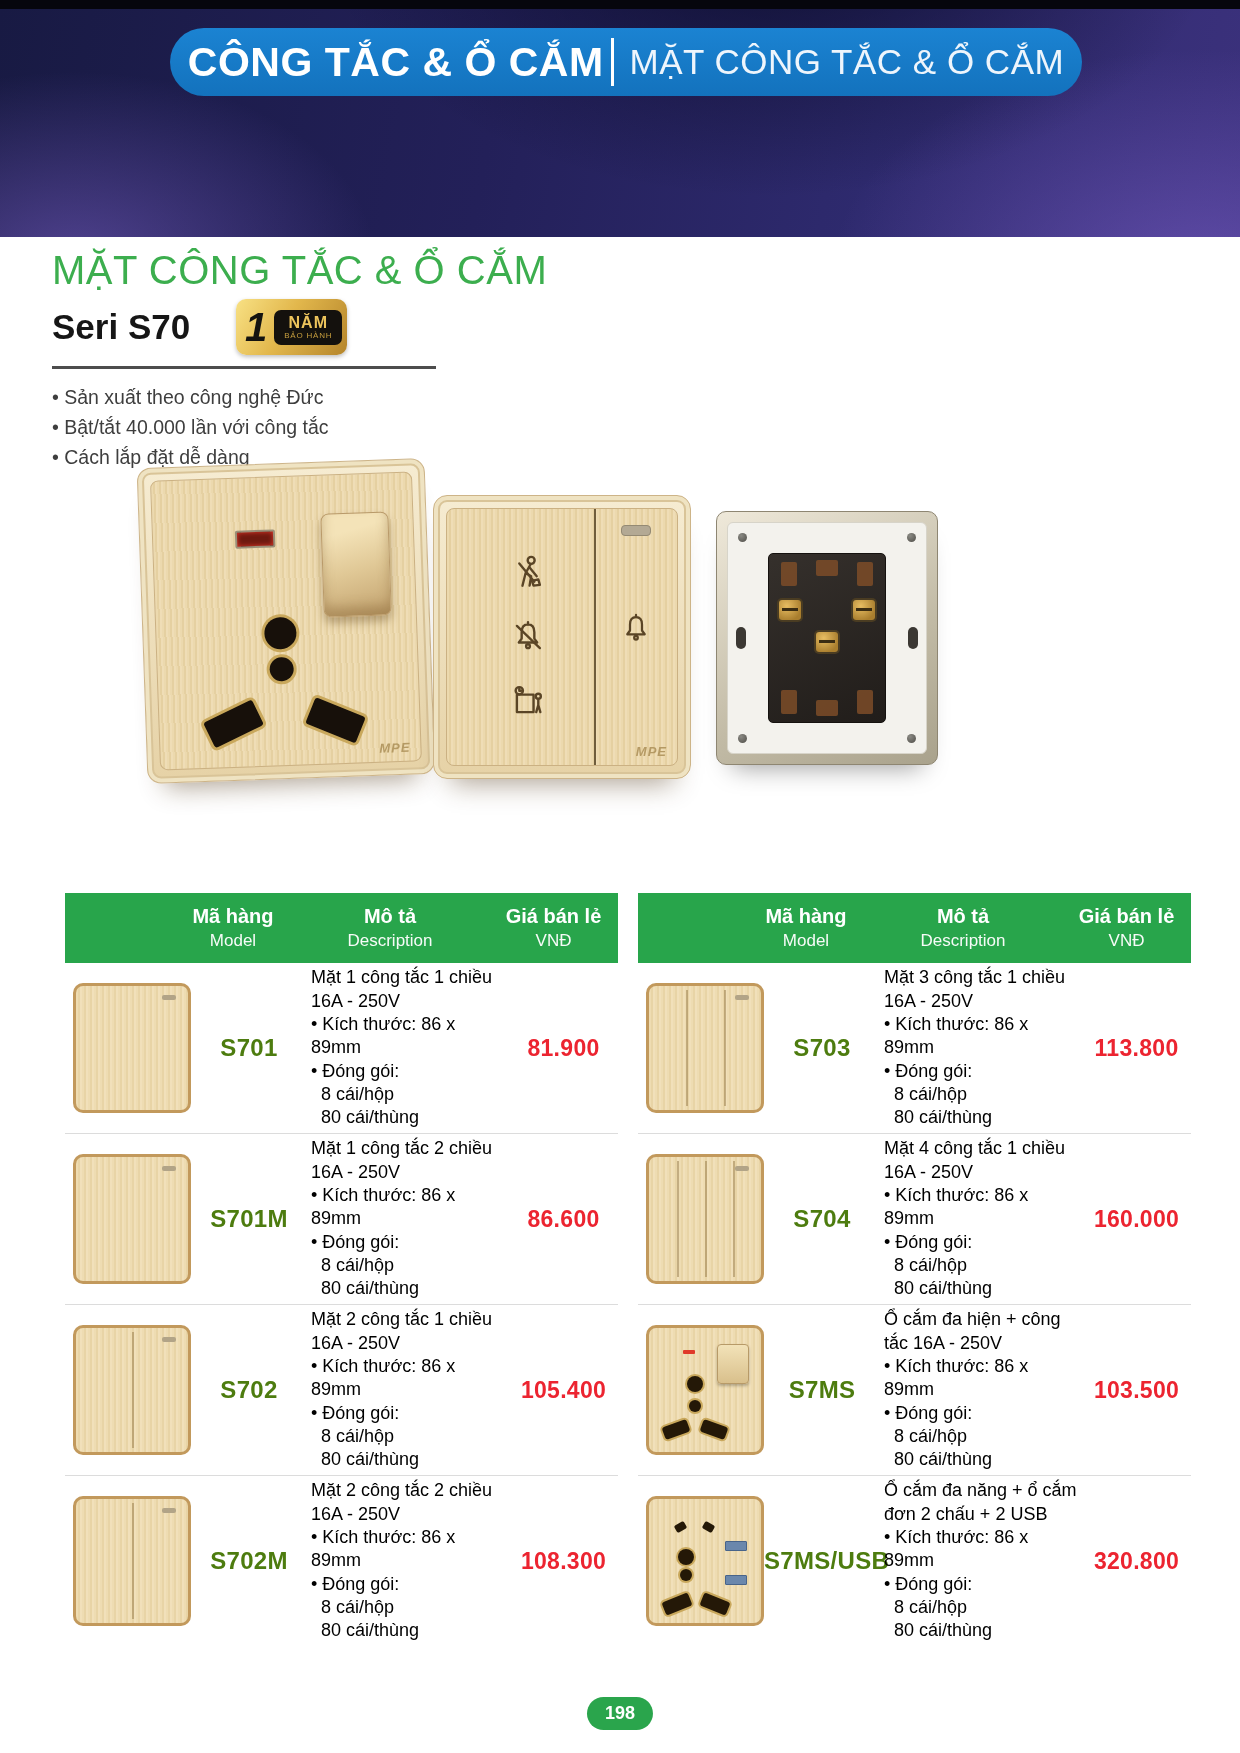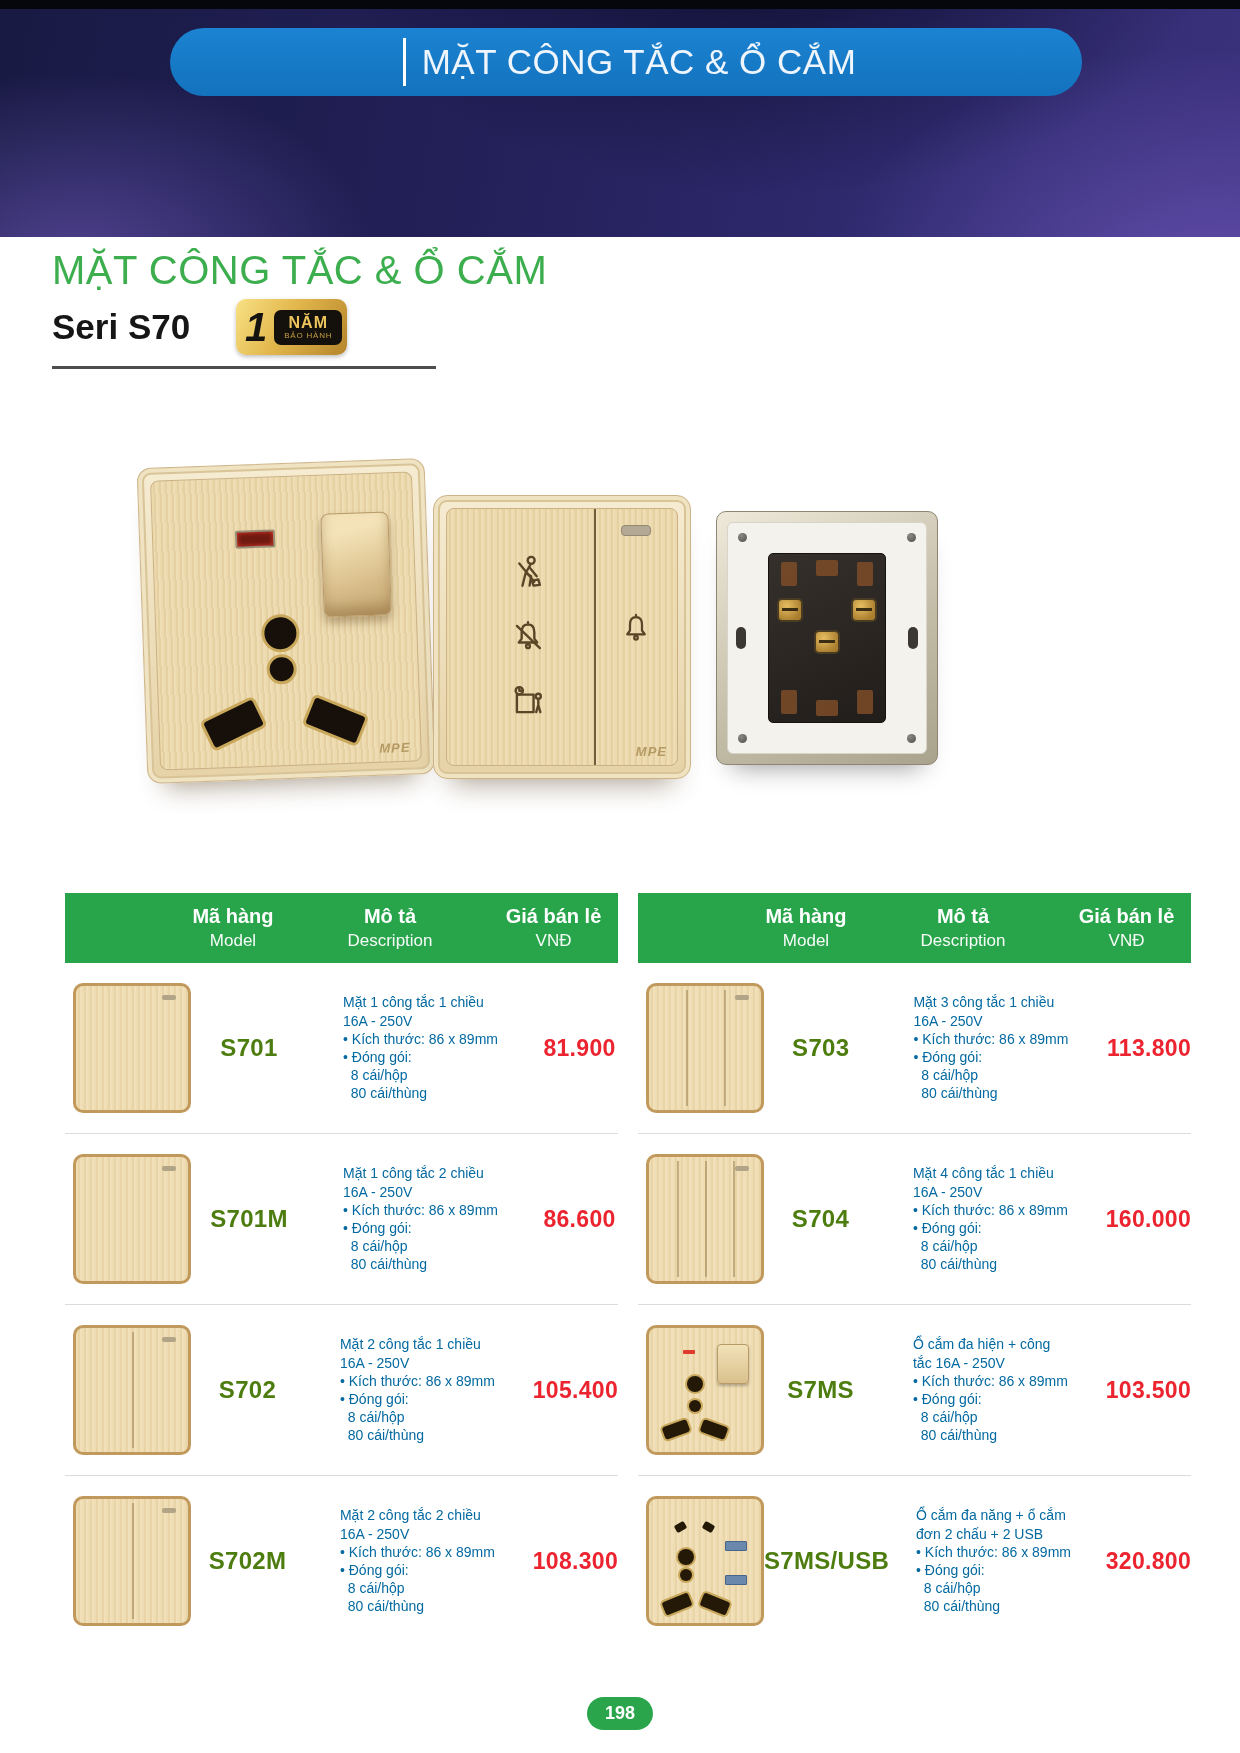"CÔNG TẮC & Ổ CẮM" span.banner-primary { html: none -> <span>CÔNG TẮC &amp; Ổ CẮM</span> }
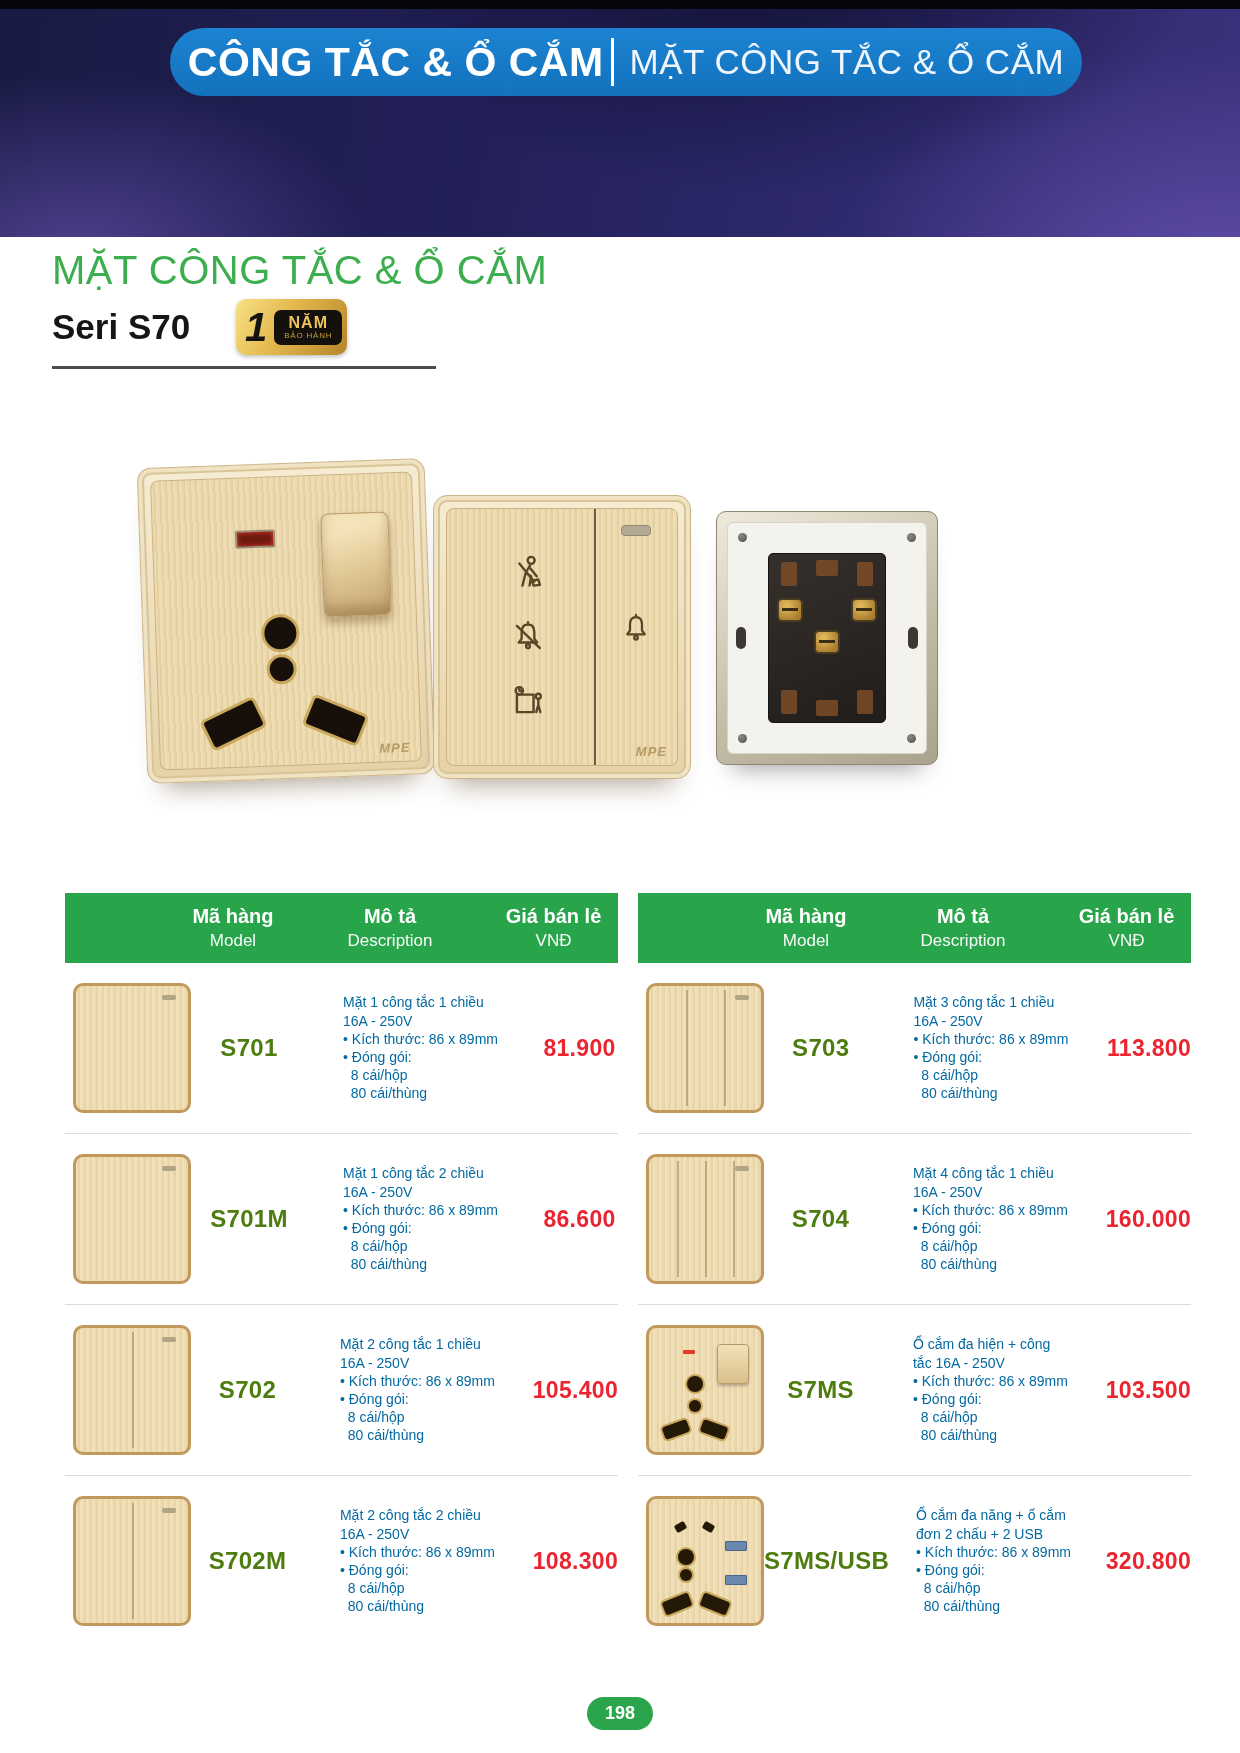"Sản xuất theo công nghệ" ul { html: none -> <ul> <li>Sản xuất theo công nghệ Đức</li> <li>Bật/tắt 40.000 lần với công tắc</li> <li>Cách lắp đặt dễ dàng</li> </ul> }
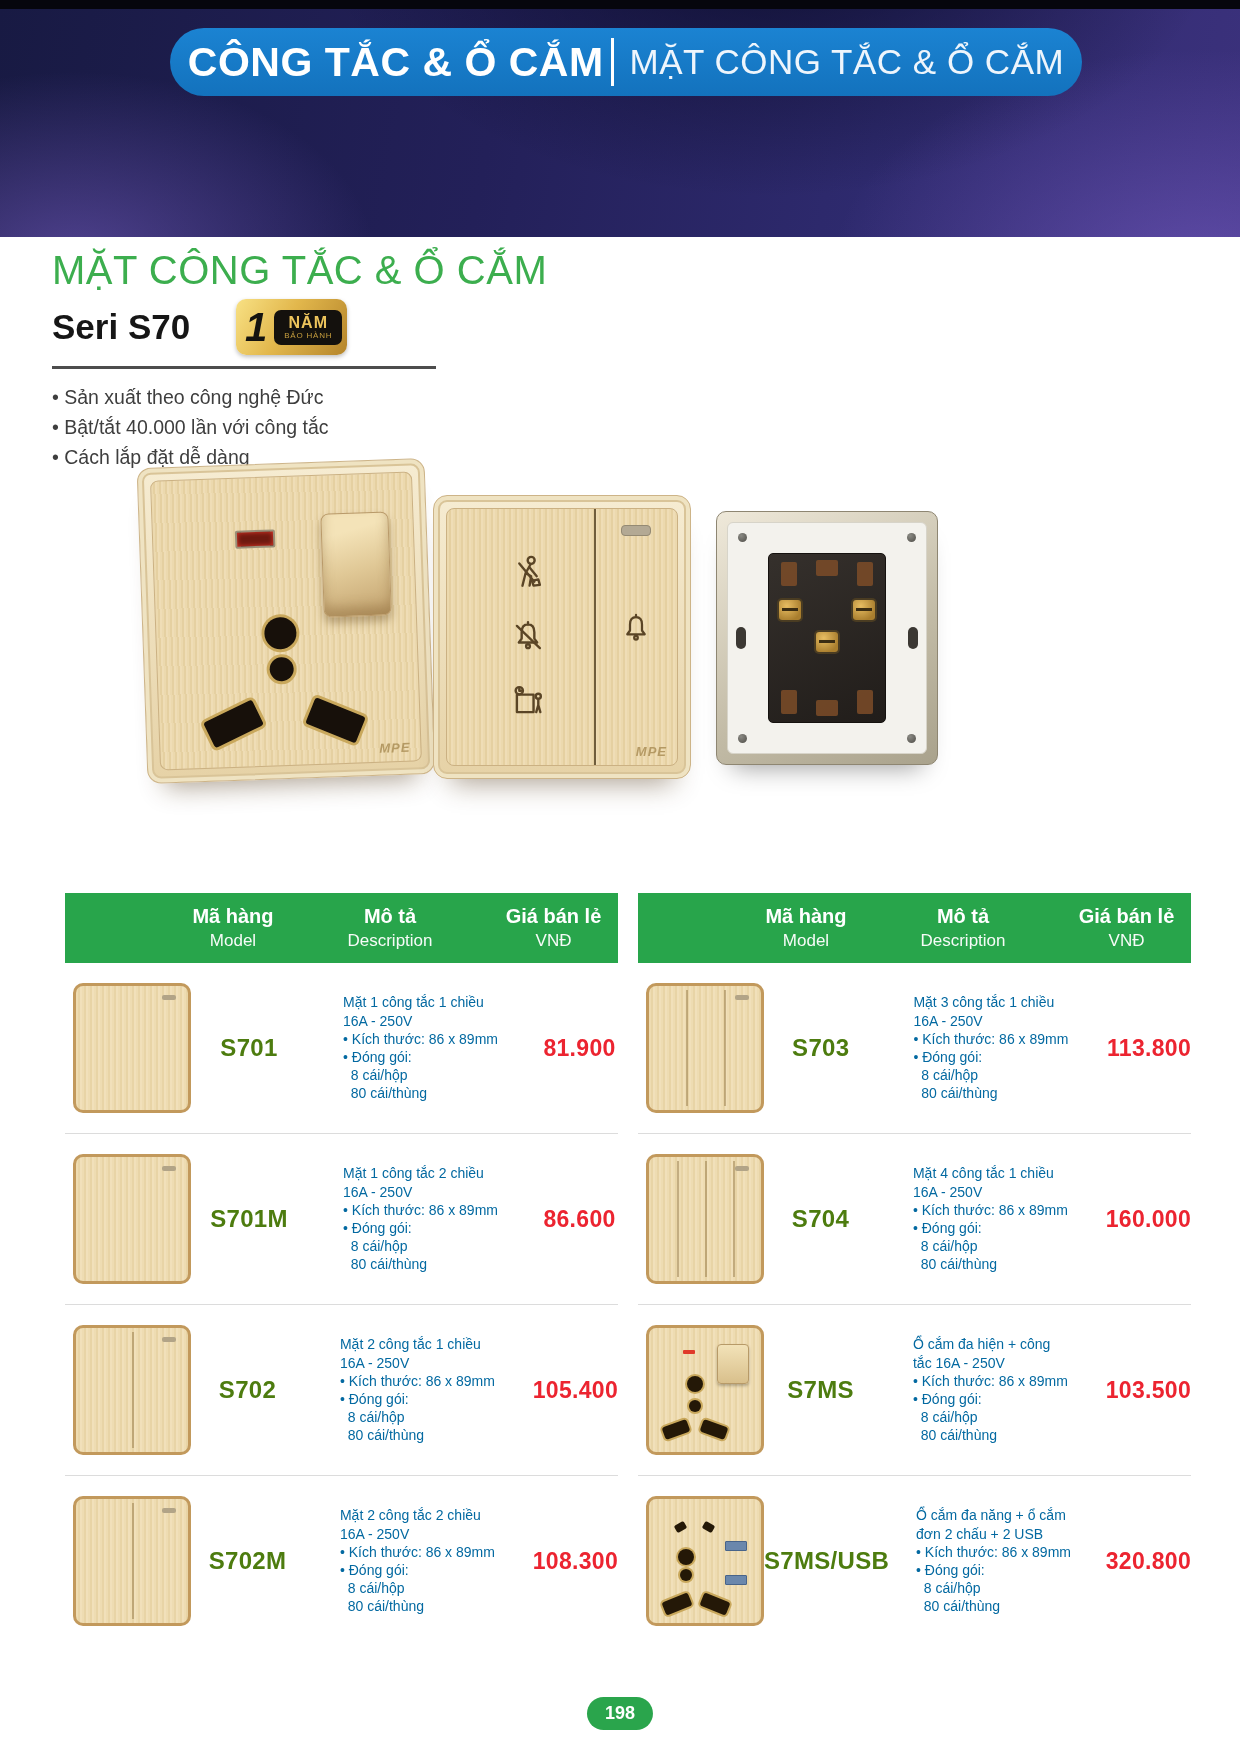"Mặt 1 công tắc 1" .pdesc { color: #0369a1 -> #000000; font-size: 14px -> 18px; margin-left: 32px -> none }
